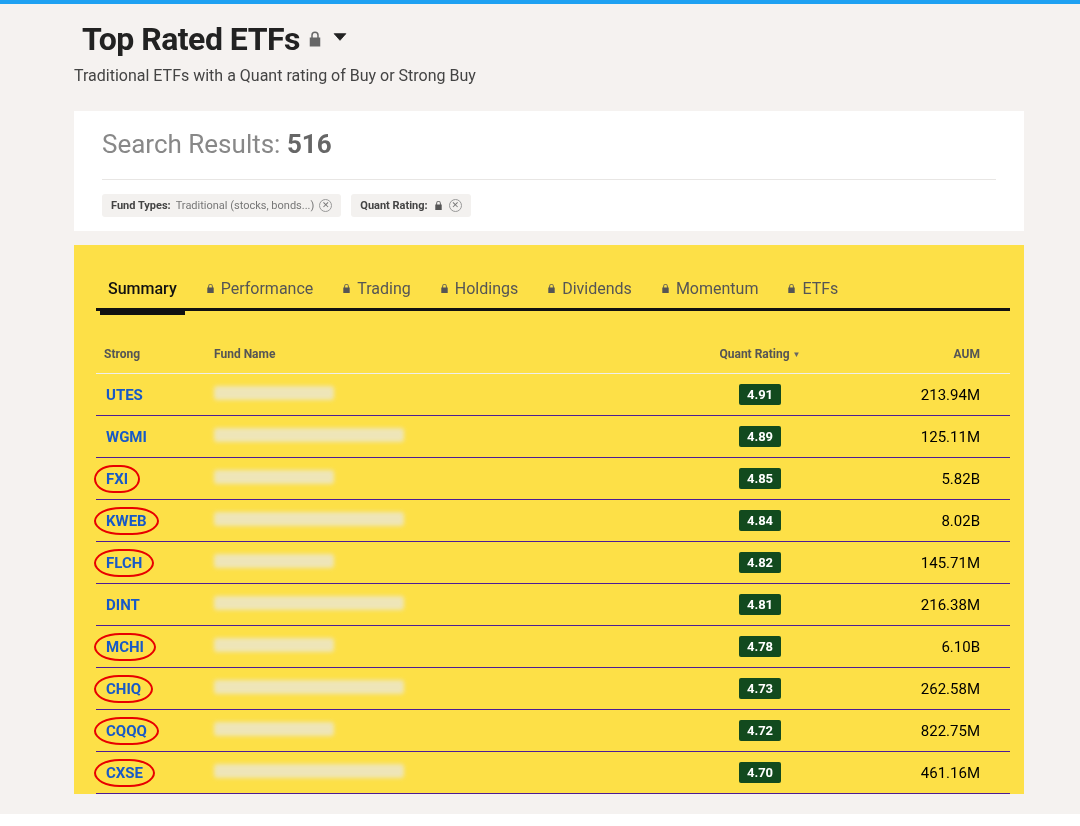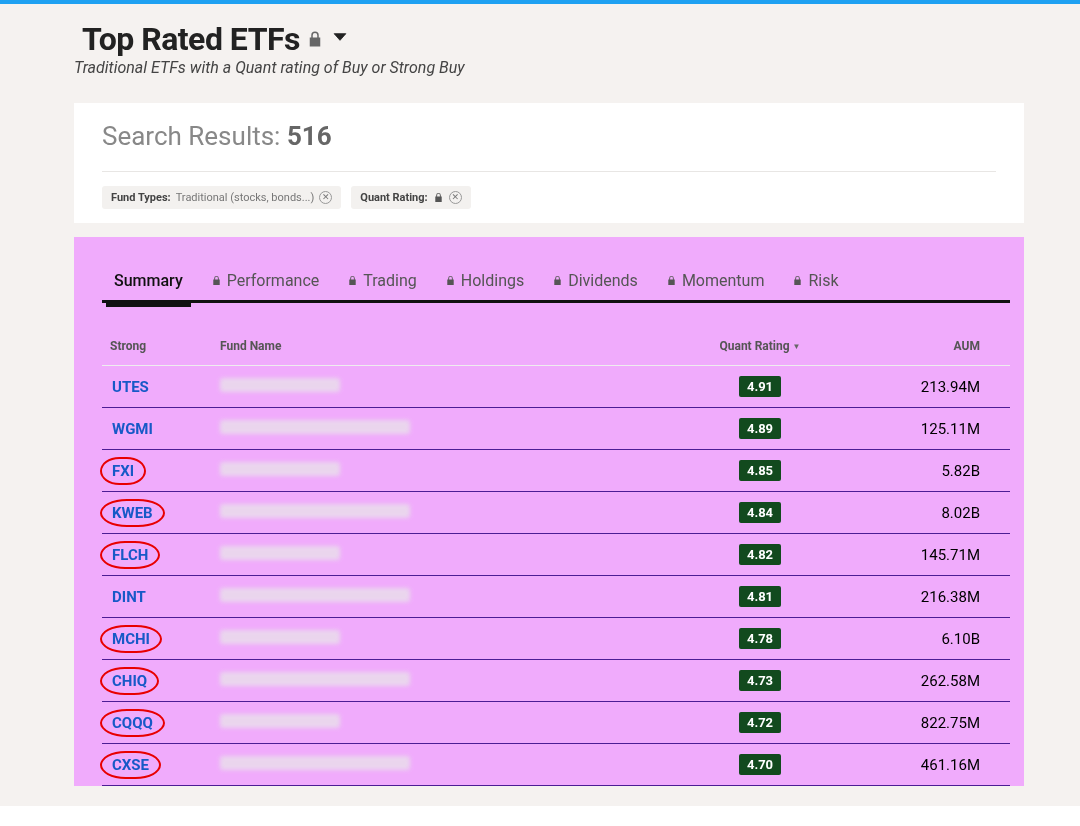"Traditional ETFs with a Quant" .subtitle { font-style: italic -> none; margin-top: none -> 8px }
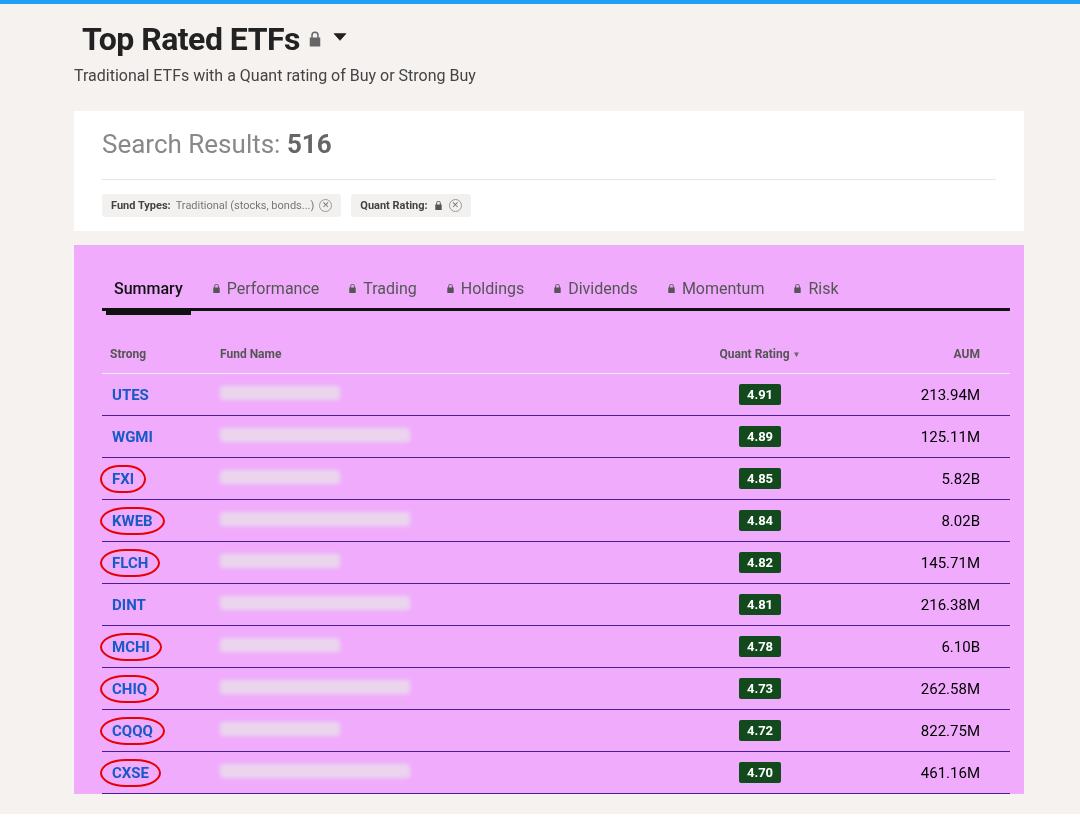"Summary" .main-card { background: #f0abfc -> #fde047; padding: 28px 14px 0 28px -> 28px 14px 0 22px }
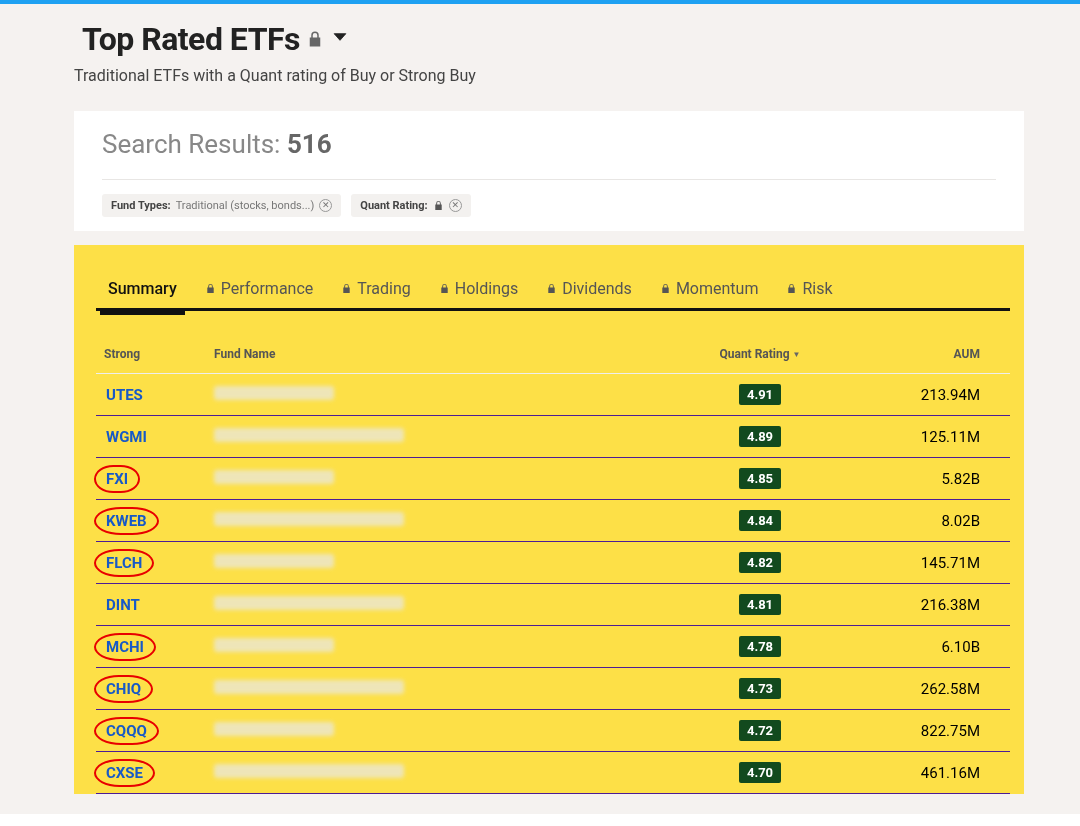"Risk" span { text: Risk -> ETFs }
